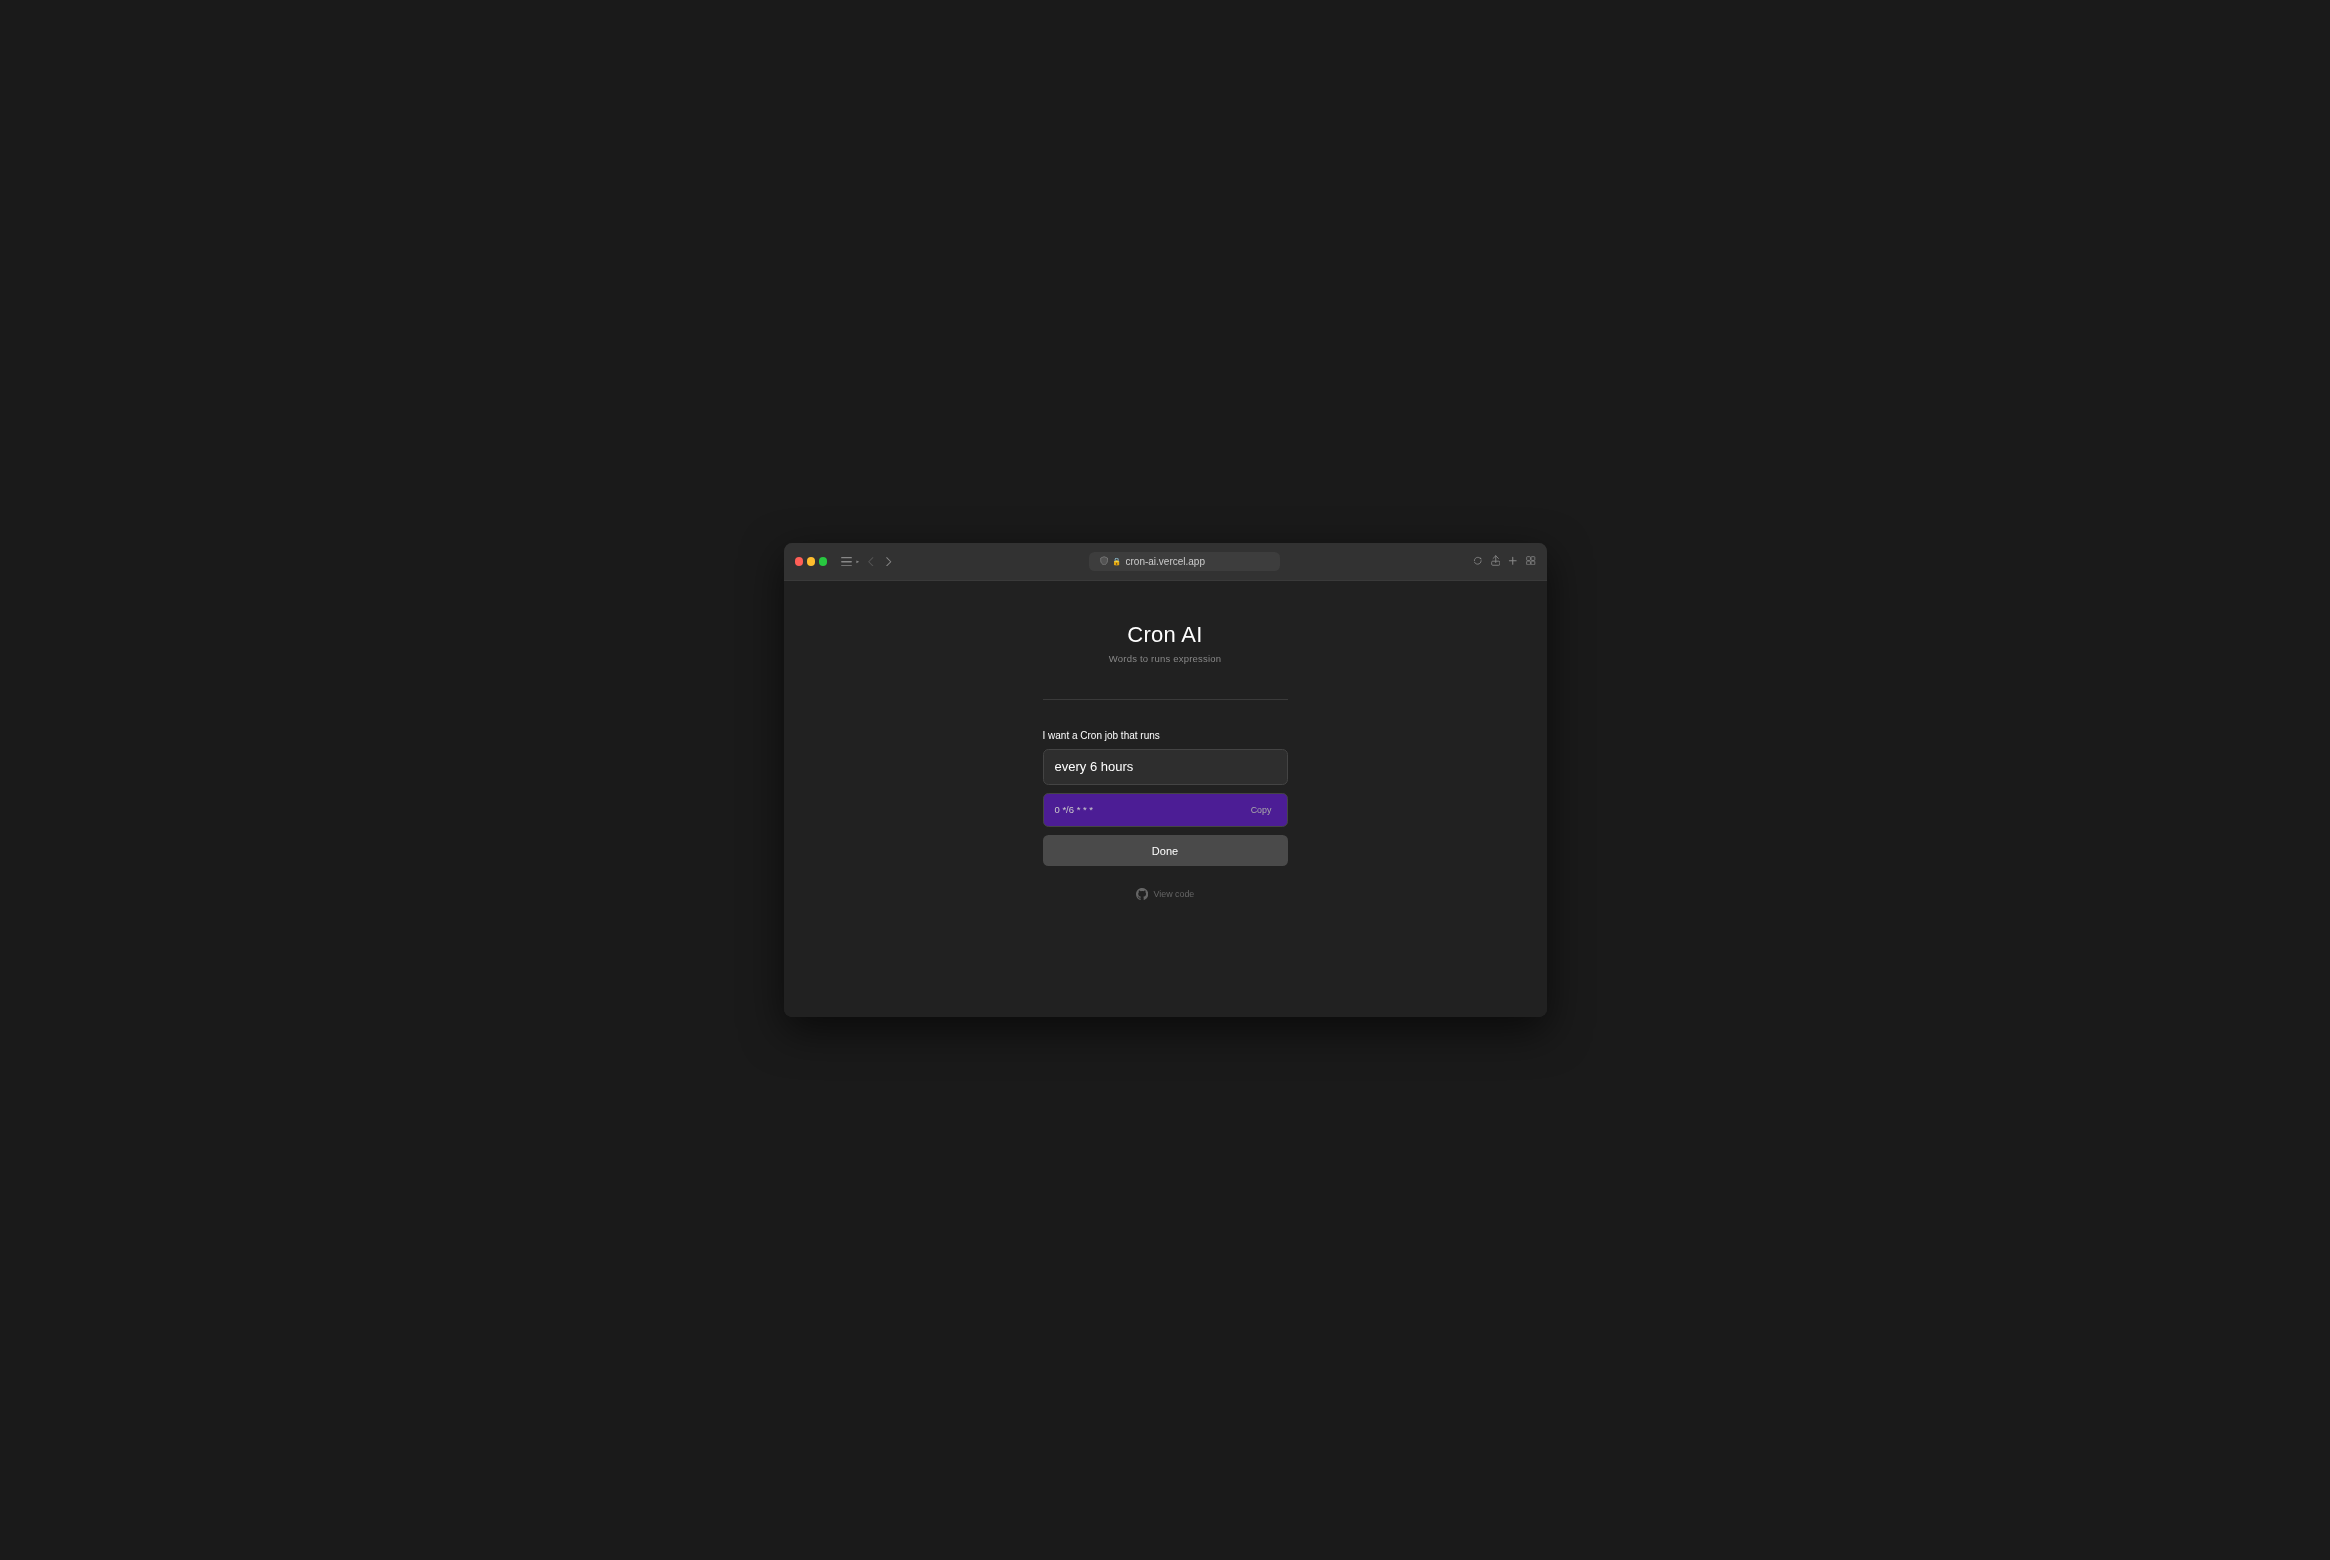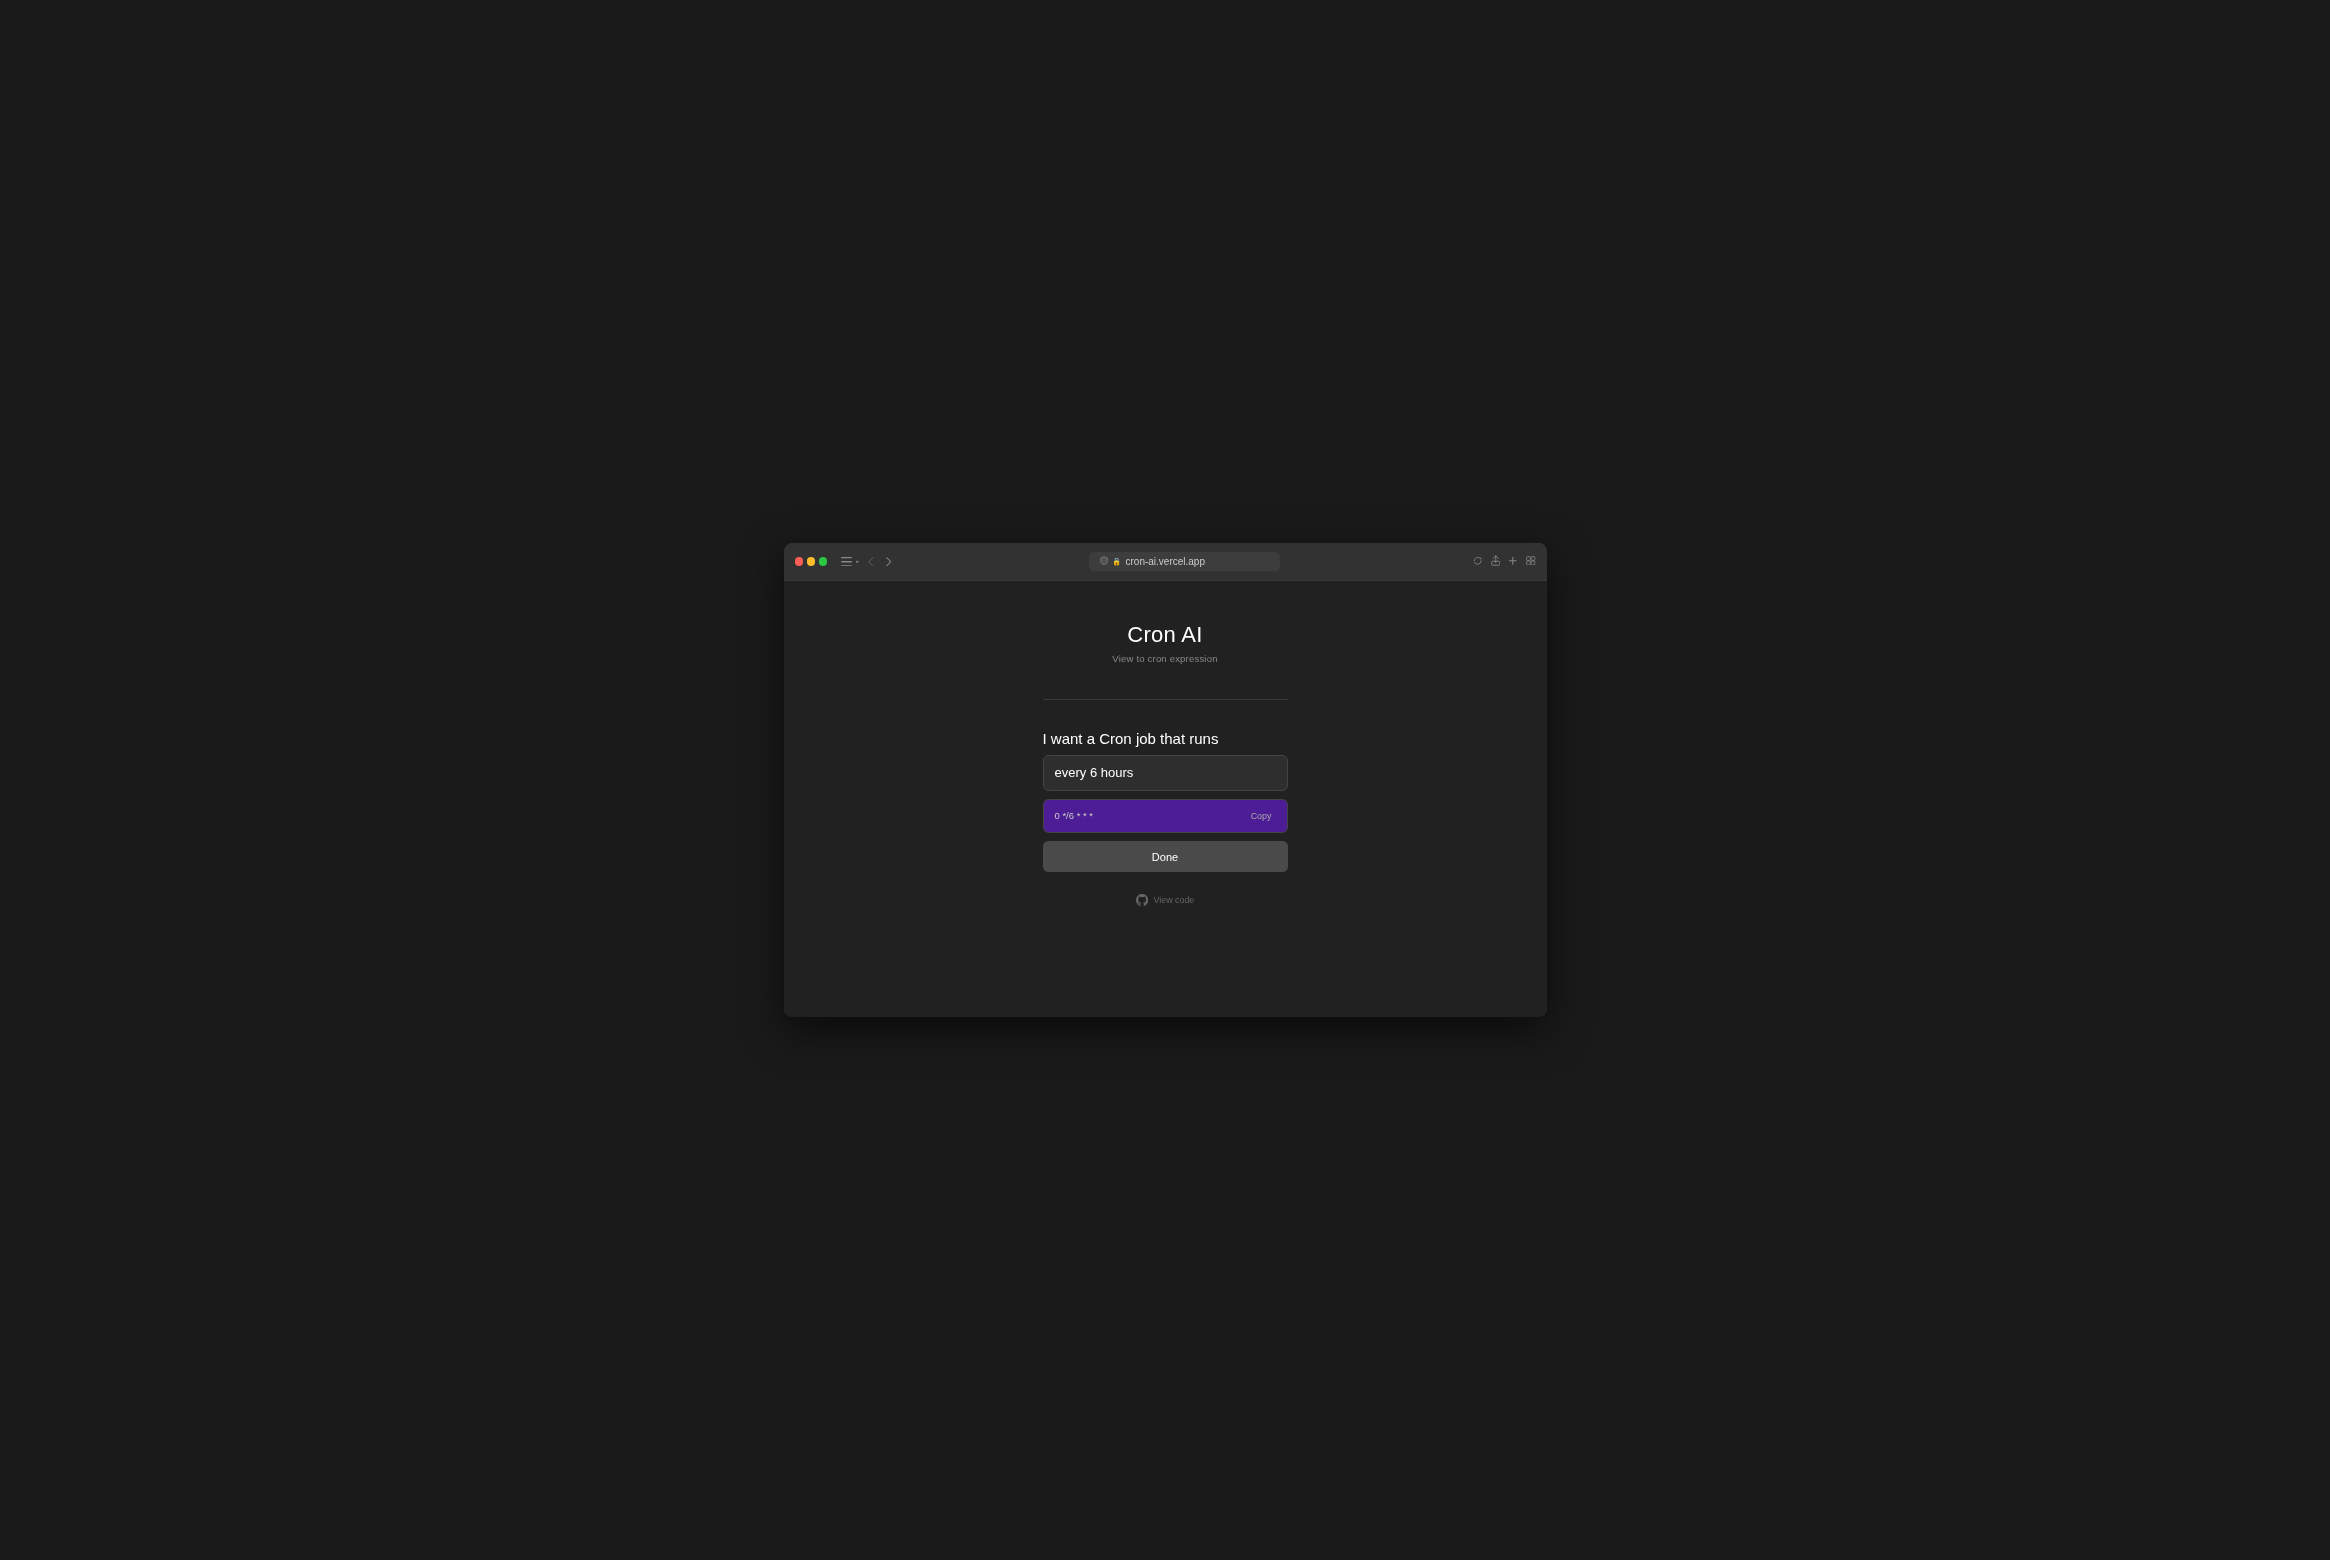"View to cron expression" p.app-subtitle { text: View to cron -> Words to runs }
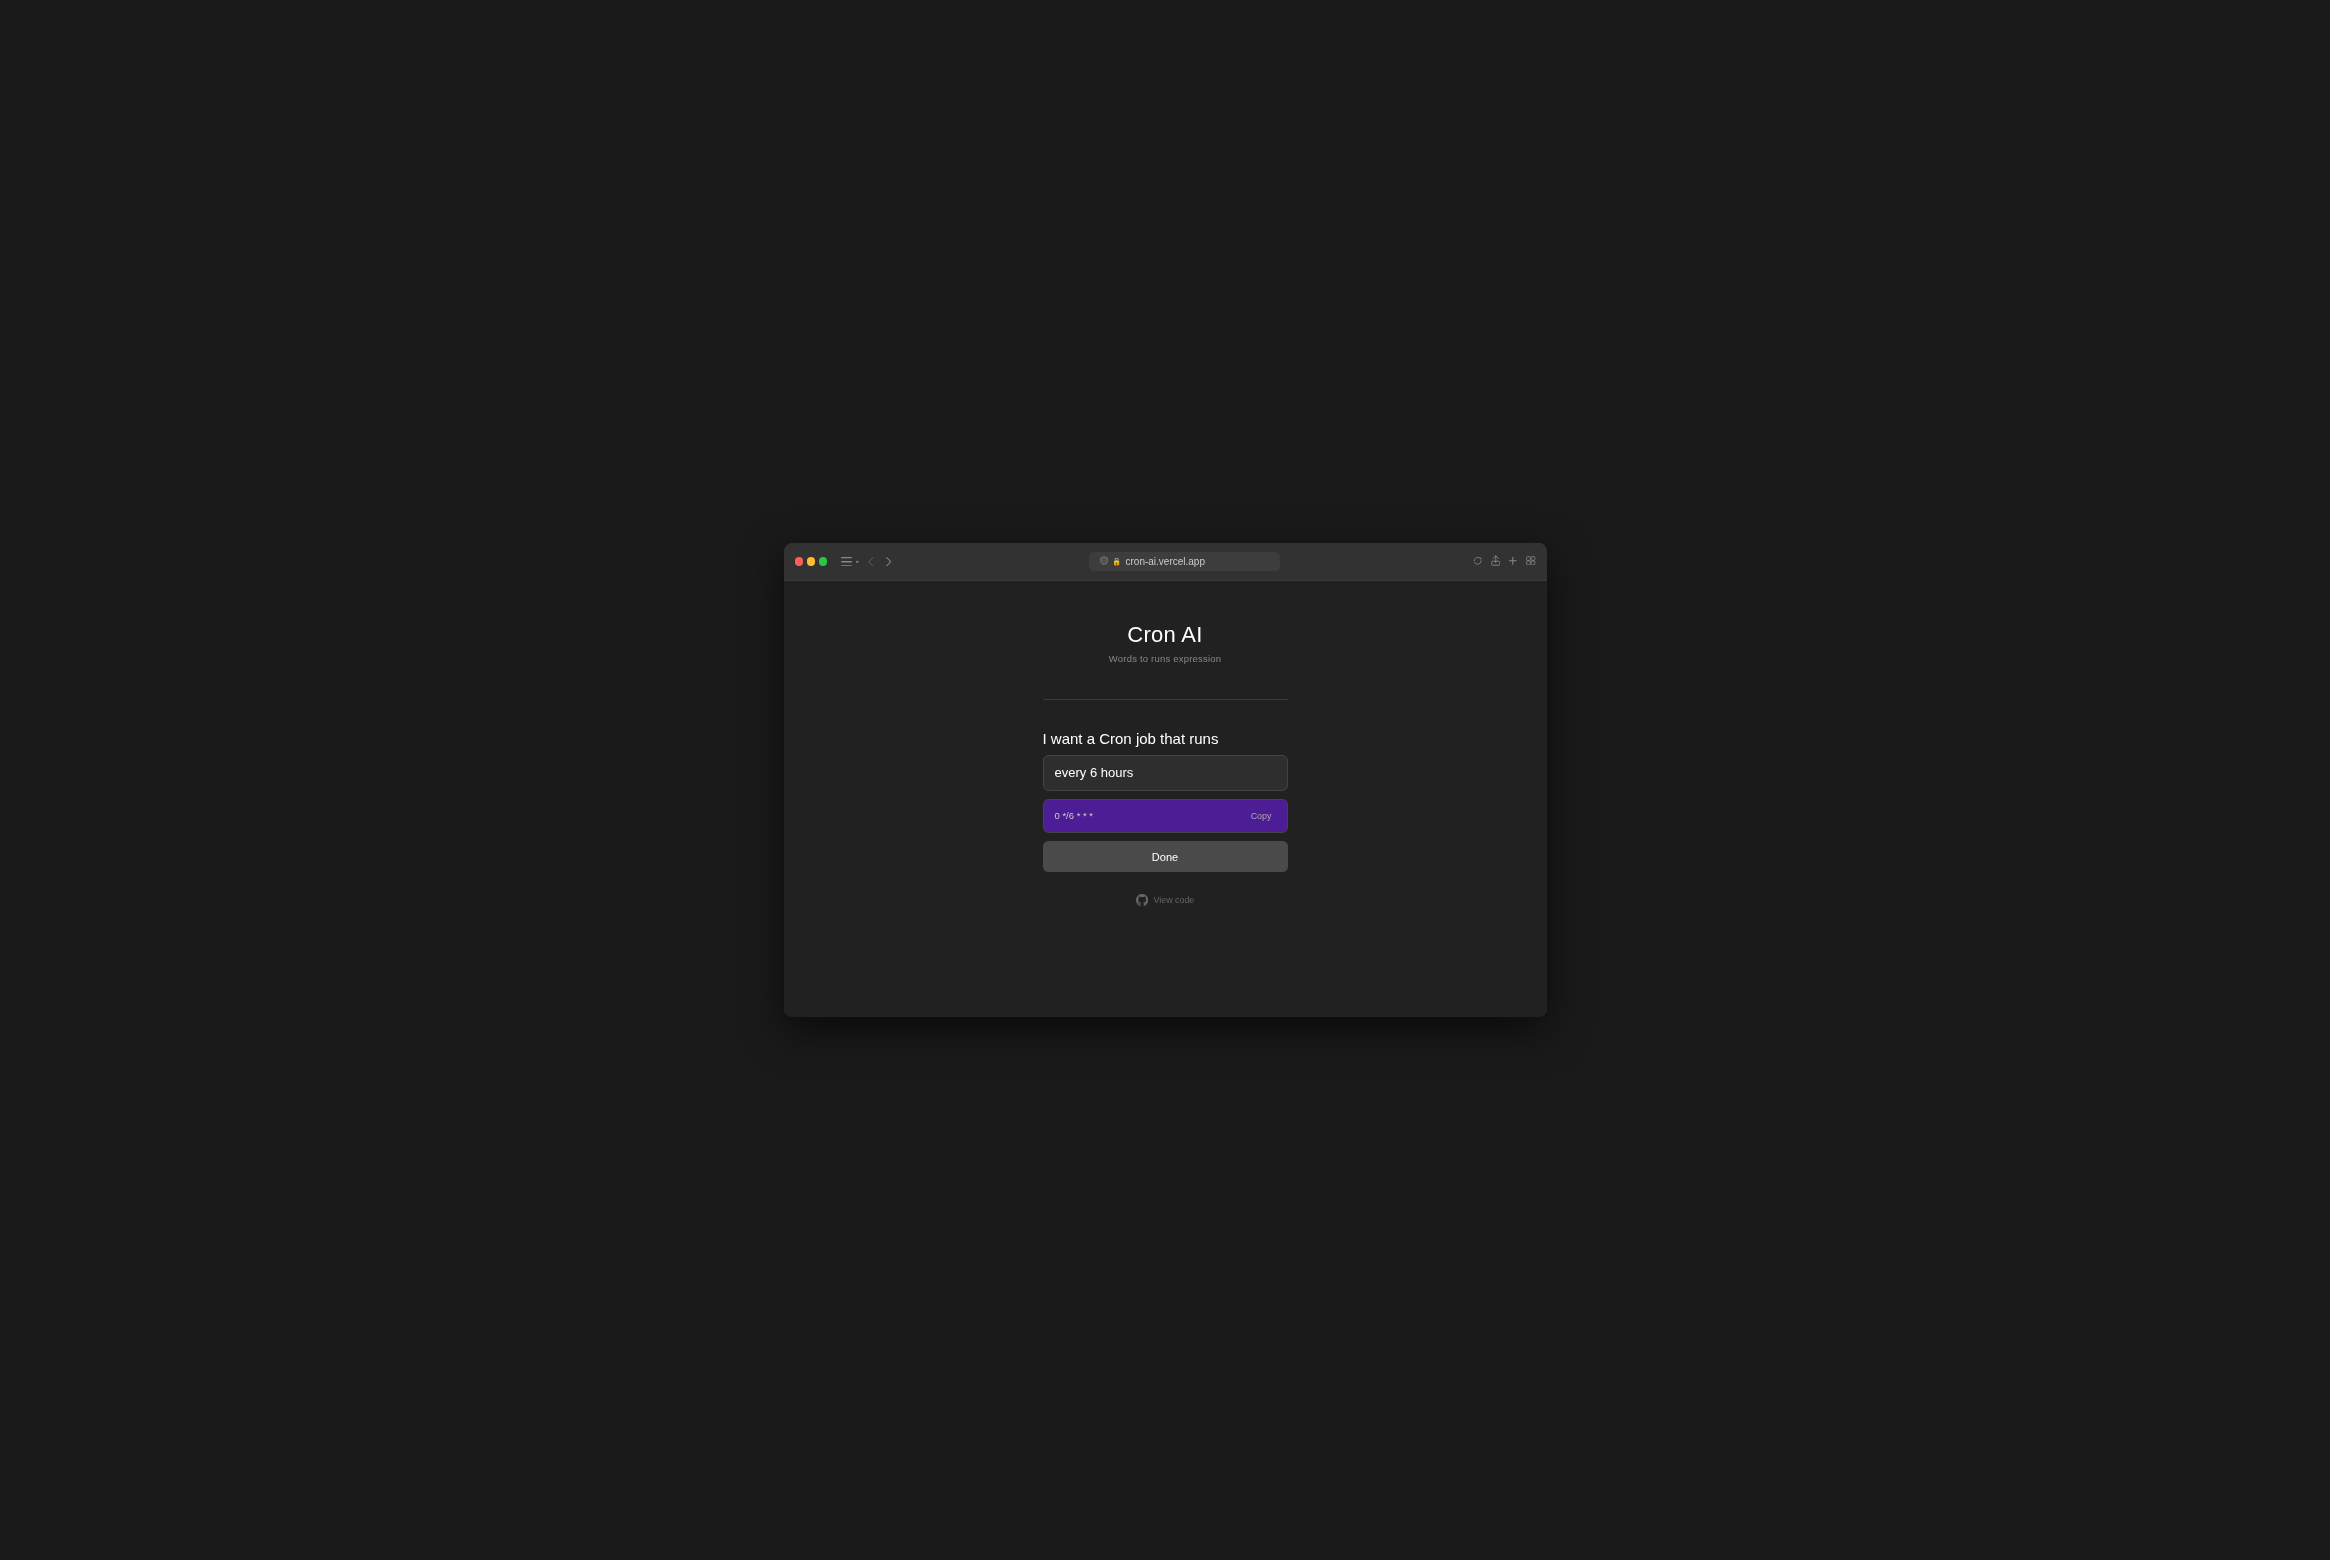"I want a Cron job" .form-label { font-size: 15px -> 10px }
